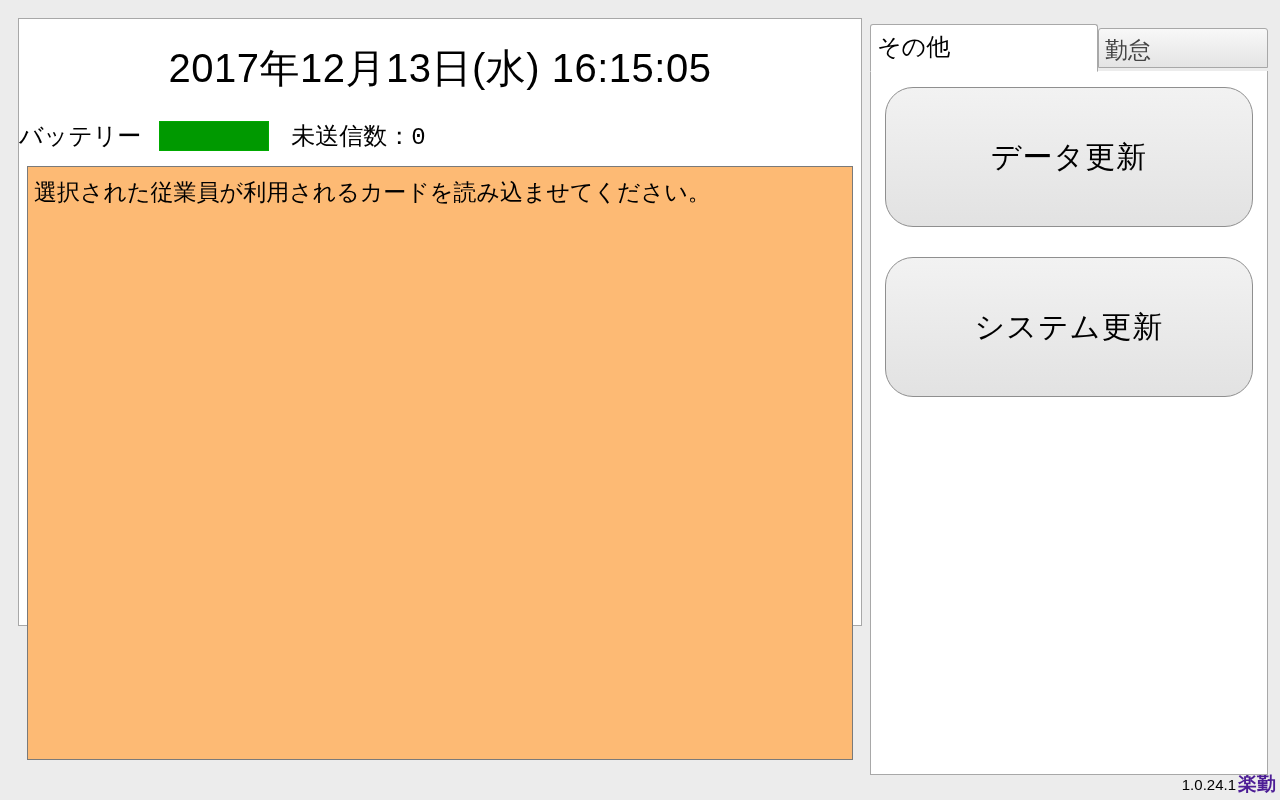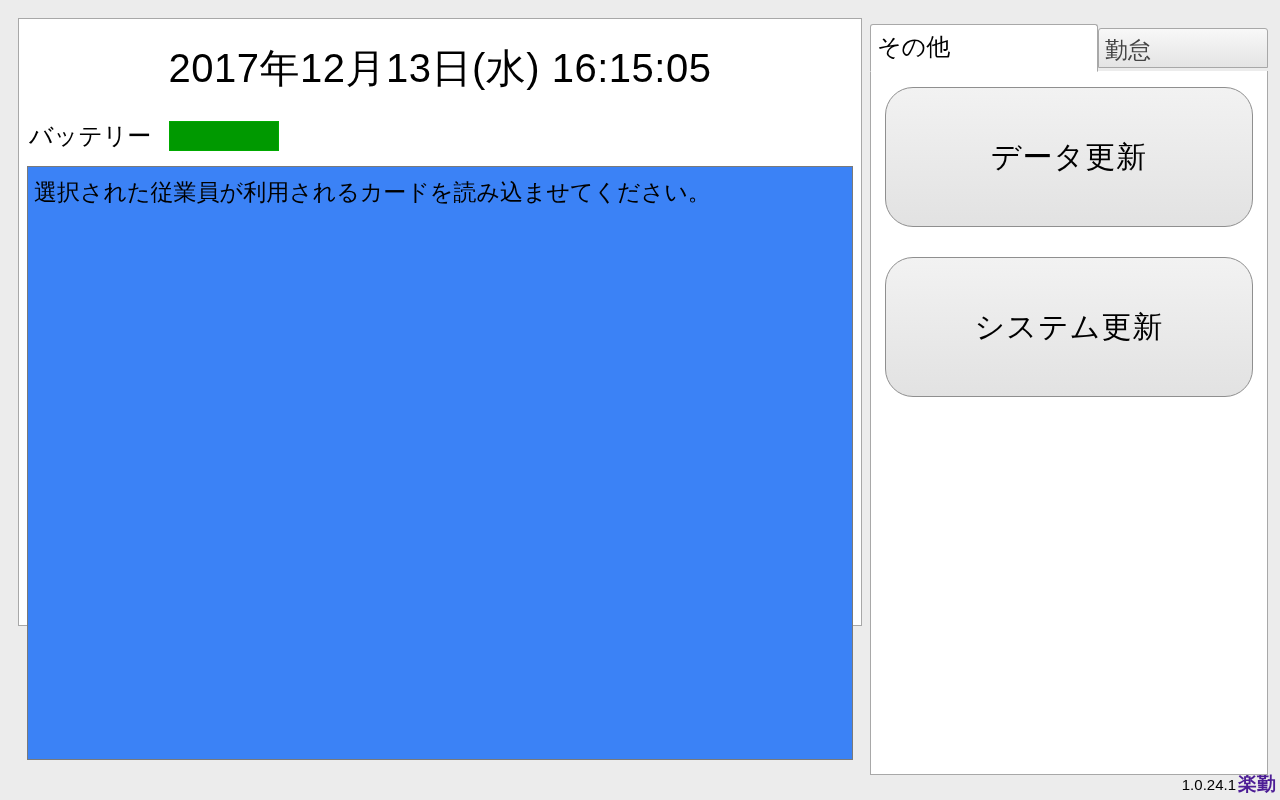"バッテリー" .status-row { padding: 0 14px 14px 10px -> 0 14px 14px 0 }
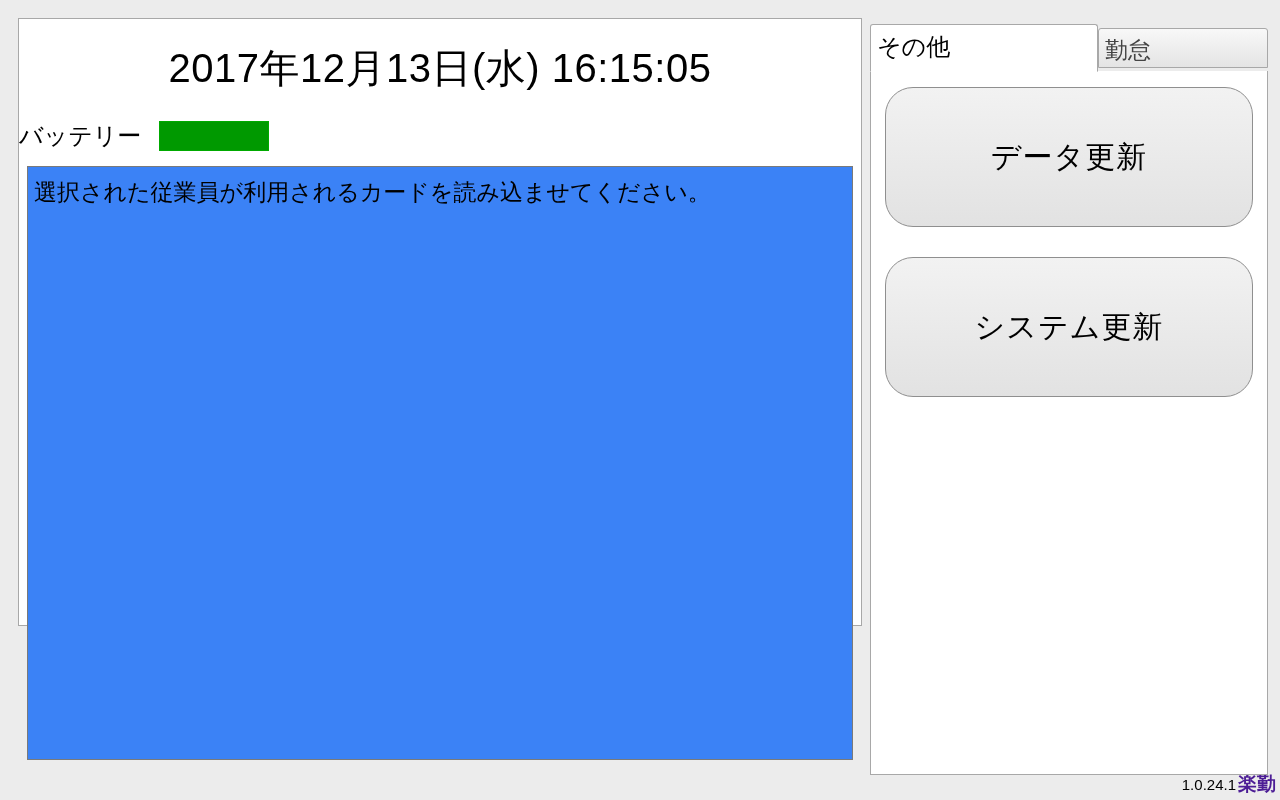"未送信数：0" span.unsent-count { html: none -> <span>未送信数：0</span> }
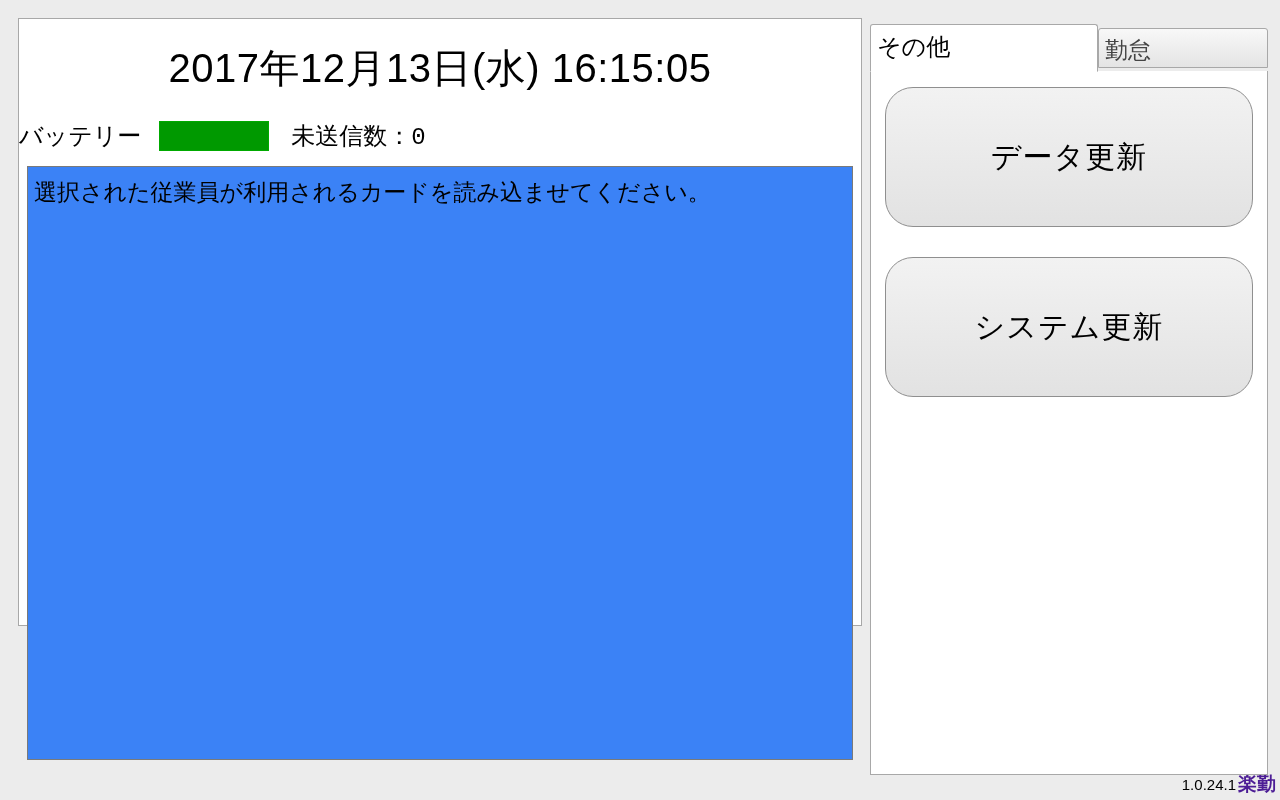"選択された従業員が利用されるカードを読み込ませてください。" .message-box { background: #3b82f6 -> #fdba74 }
